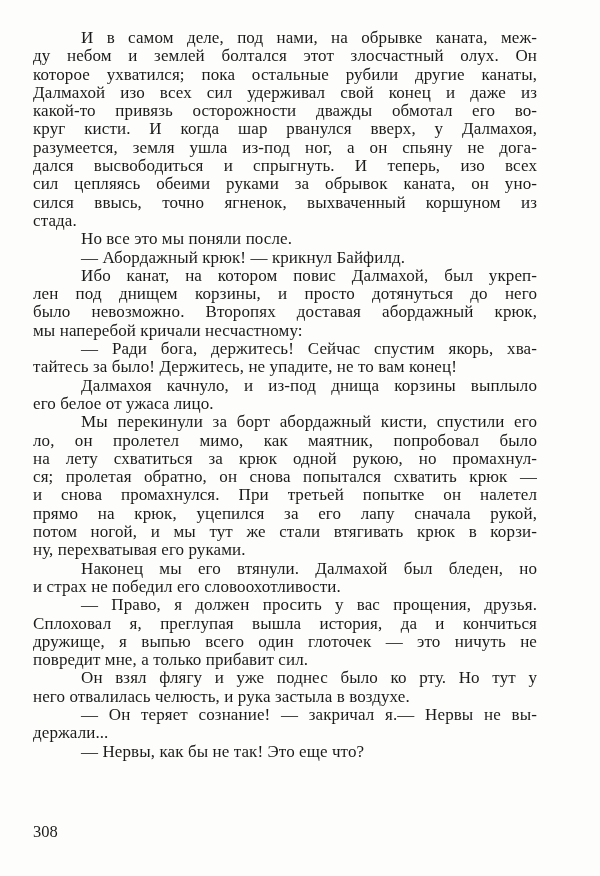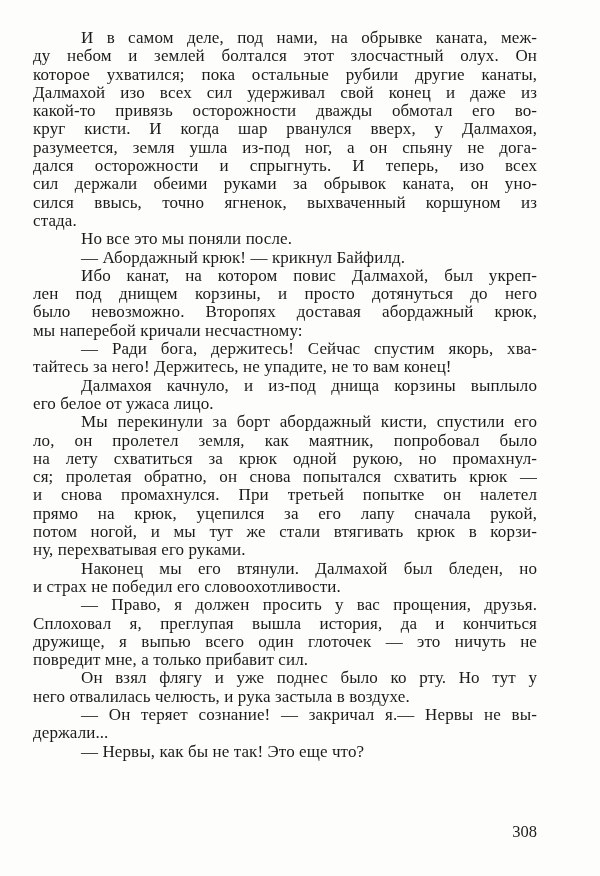"дался осторожности и спрыгнуть. И" div.line { text: осторожности -> высвободиться }
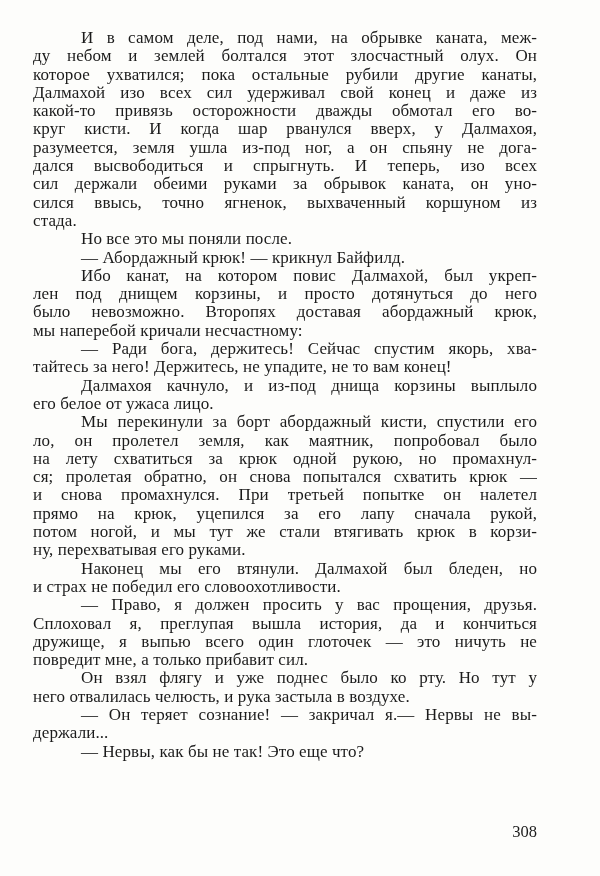"сил держали обеими руками за" div.line { text: держали -> цепляясь }
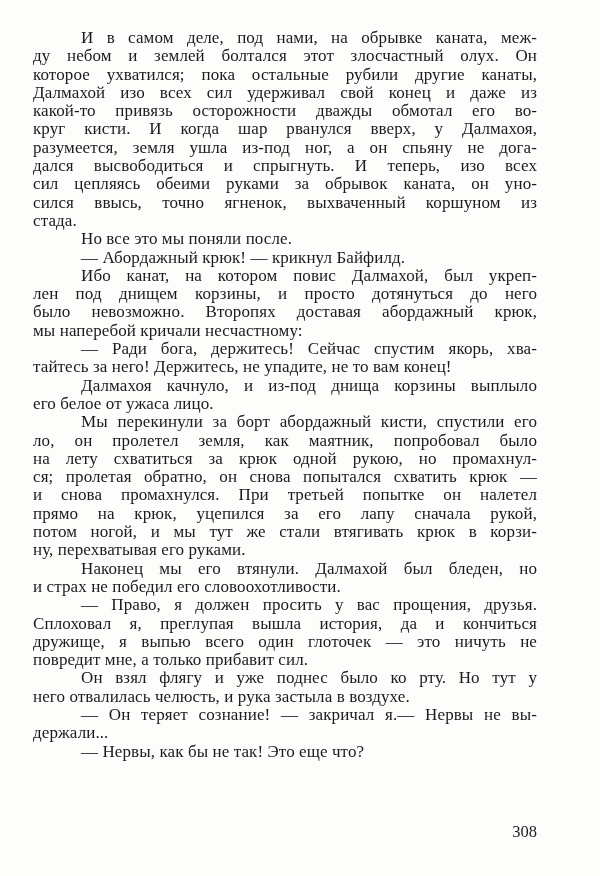"тайтесь за него! Держитесь, не" div.line { text: него -> было }
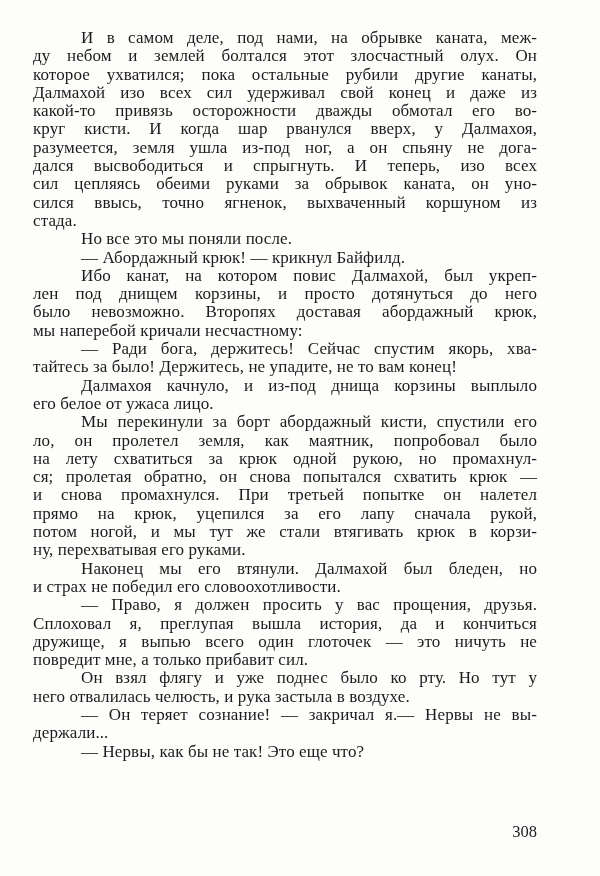"ло, он пролетел земля, как" div.line { text: земля -> мимо }
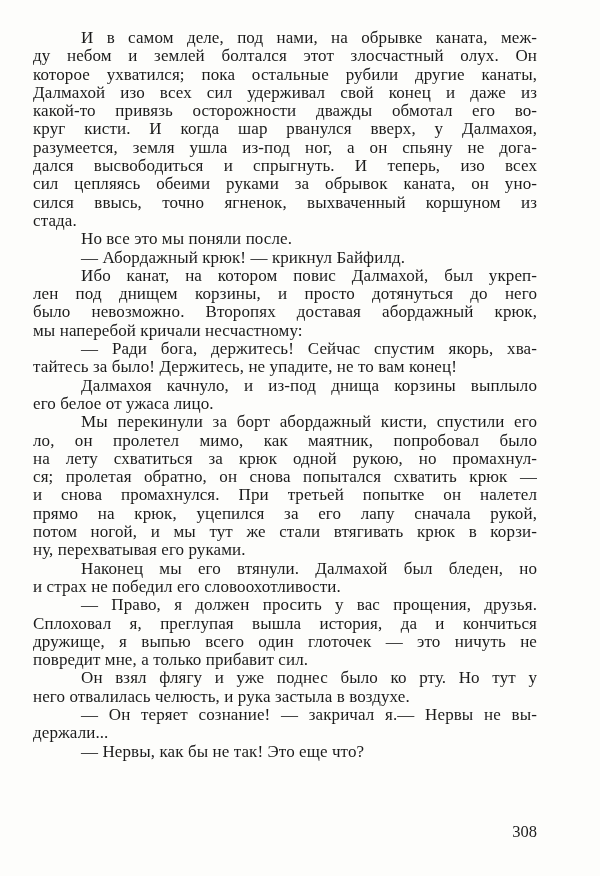"308" .page-number { text-align: right -> left }
